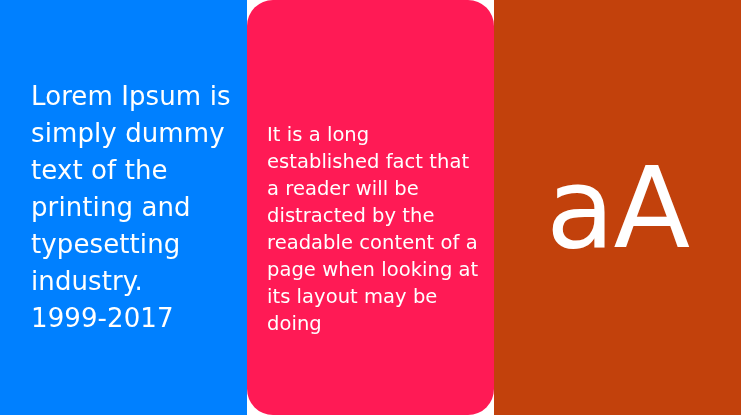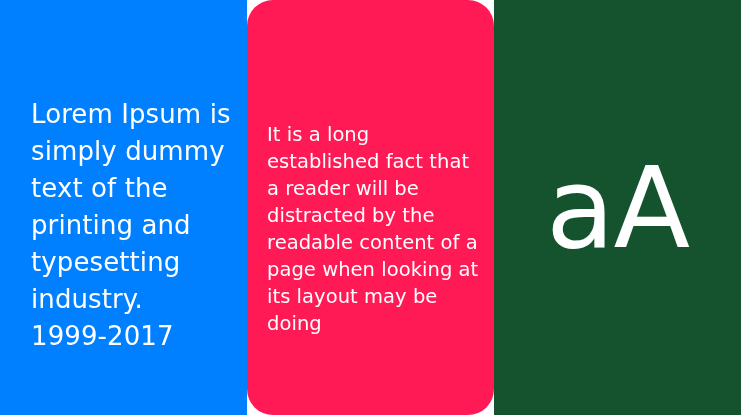"Lorem Ipsum is simply dummy" #panel-blue .body-text { top: 96px -> 78px }
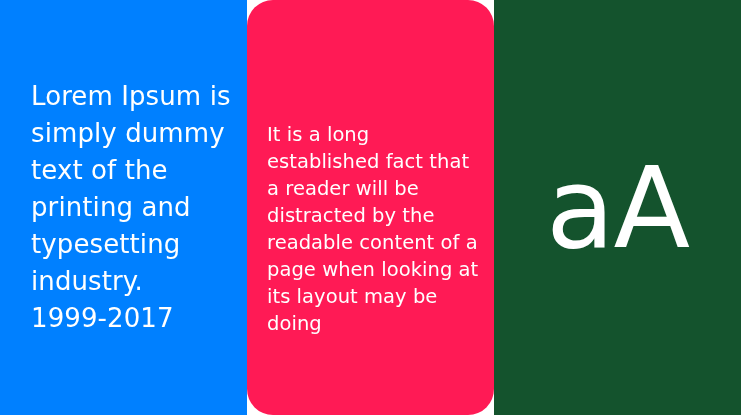"aA" section.panel { background: #14532d -> #c2410c }
